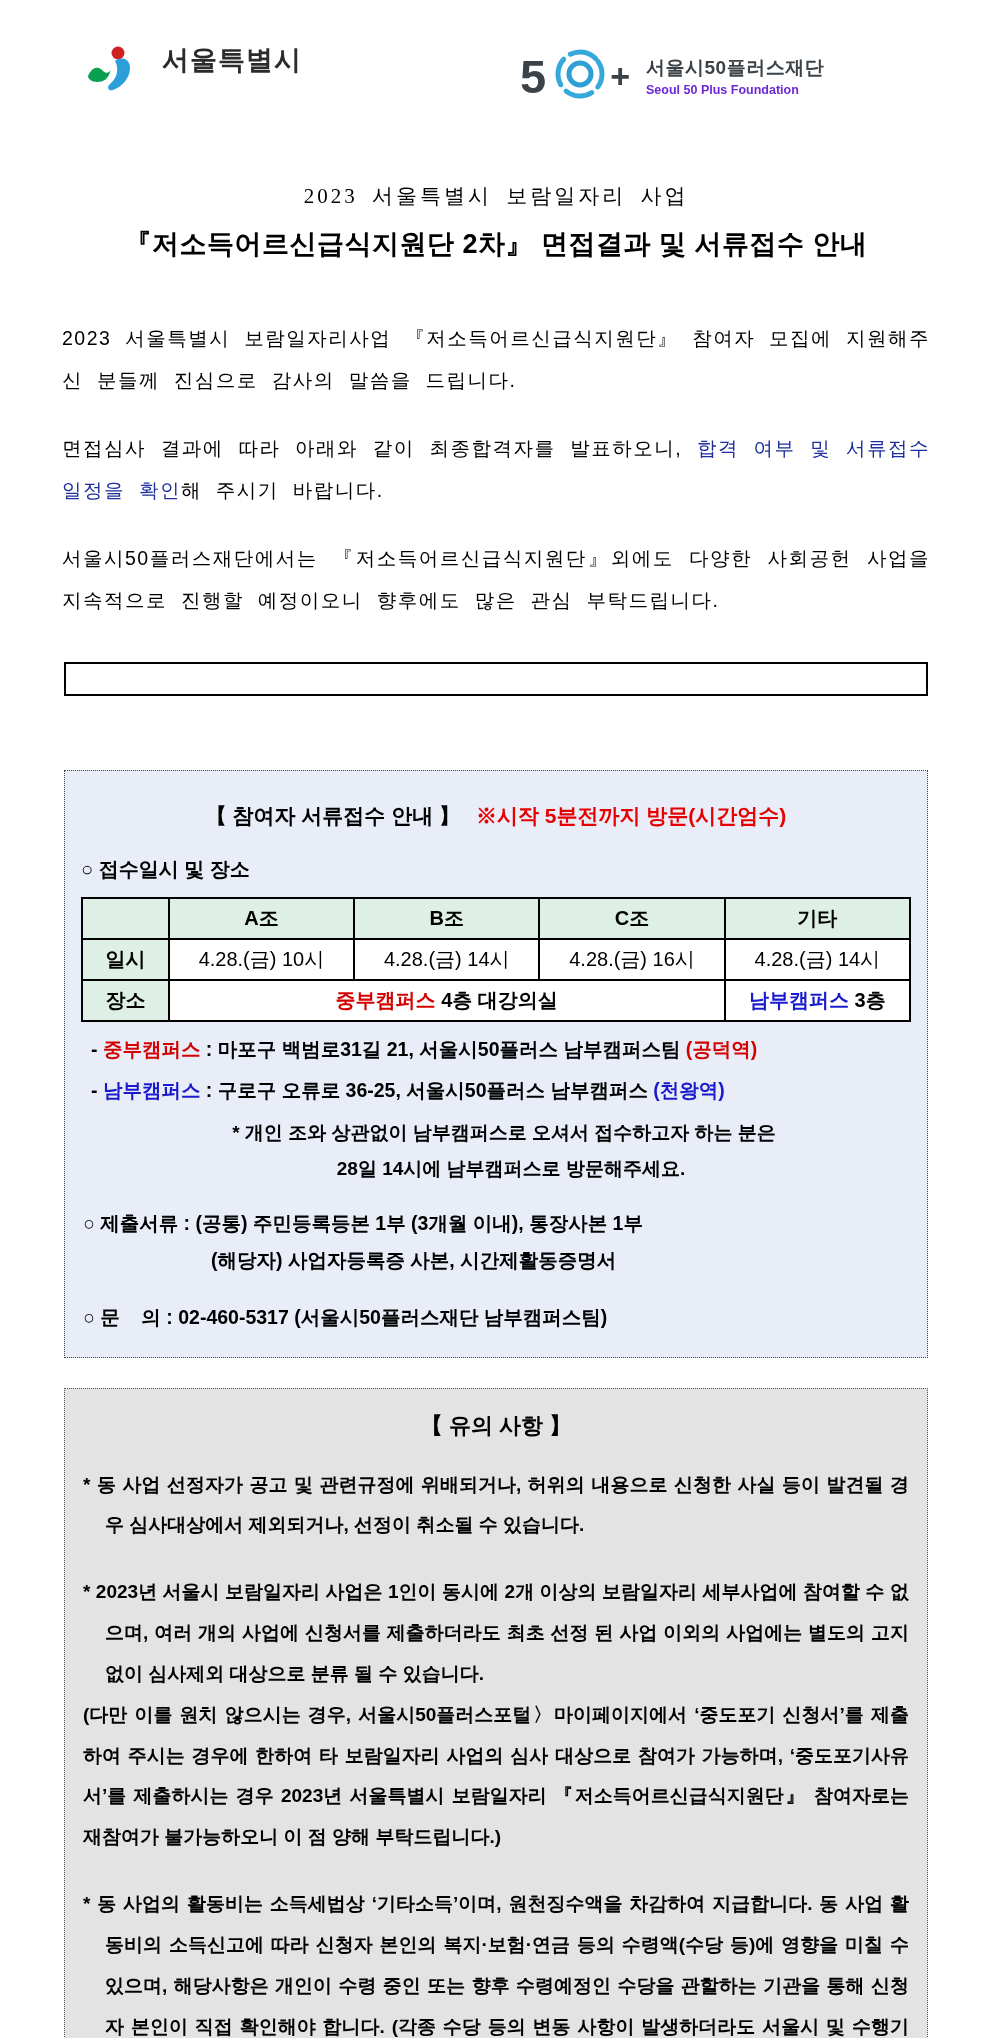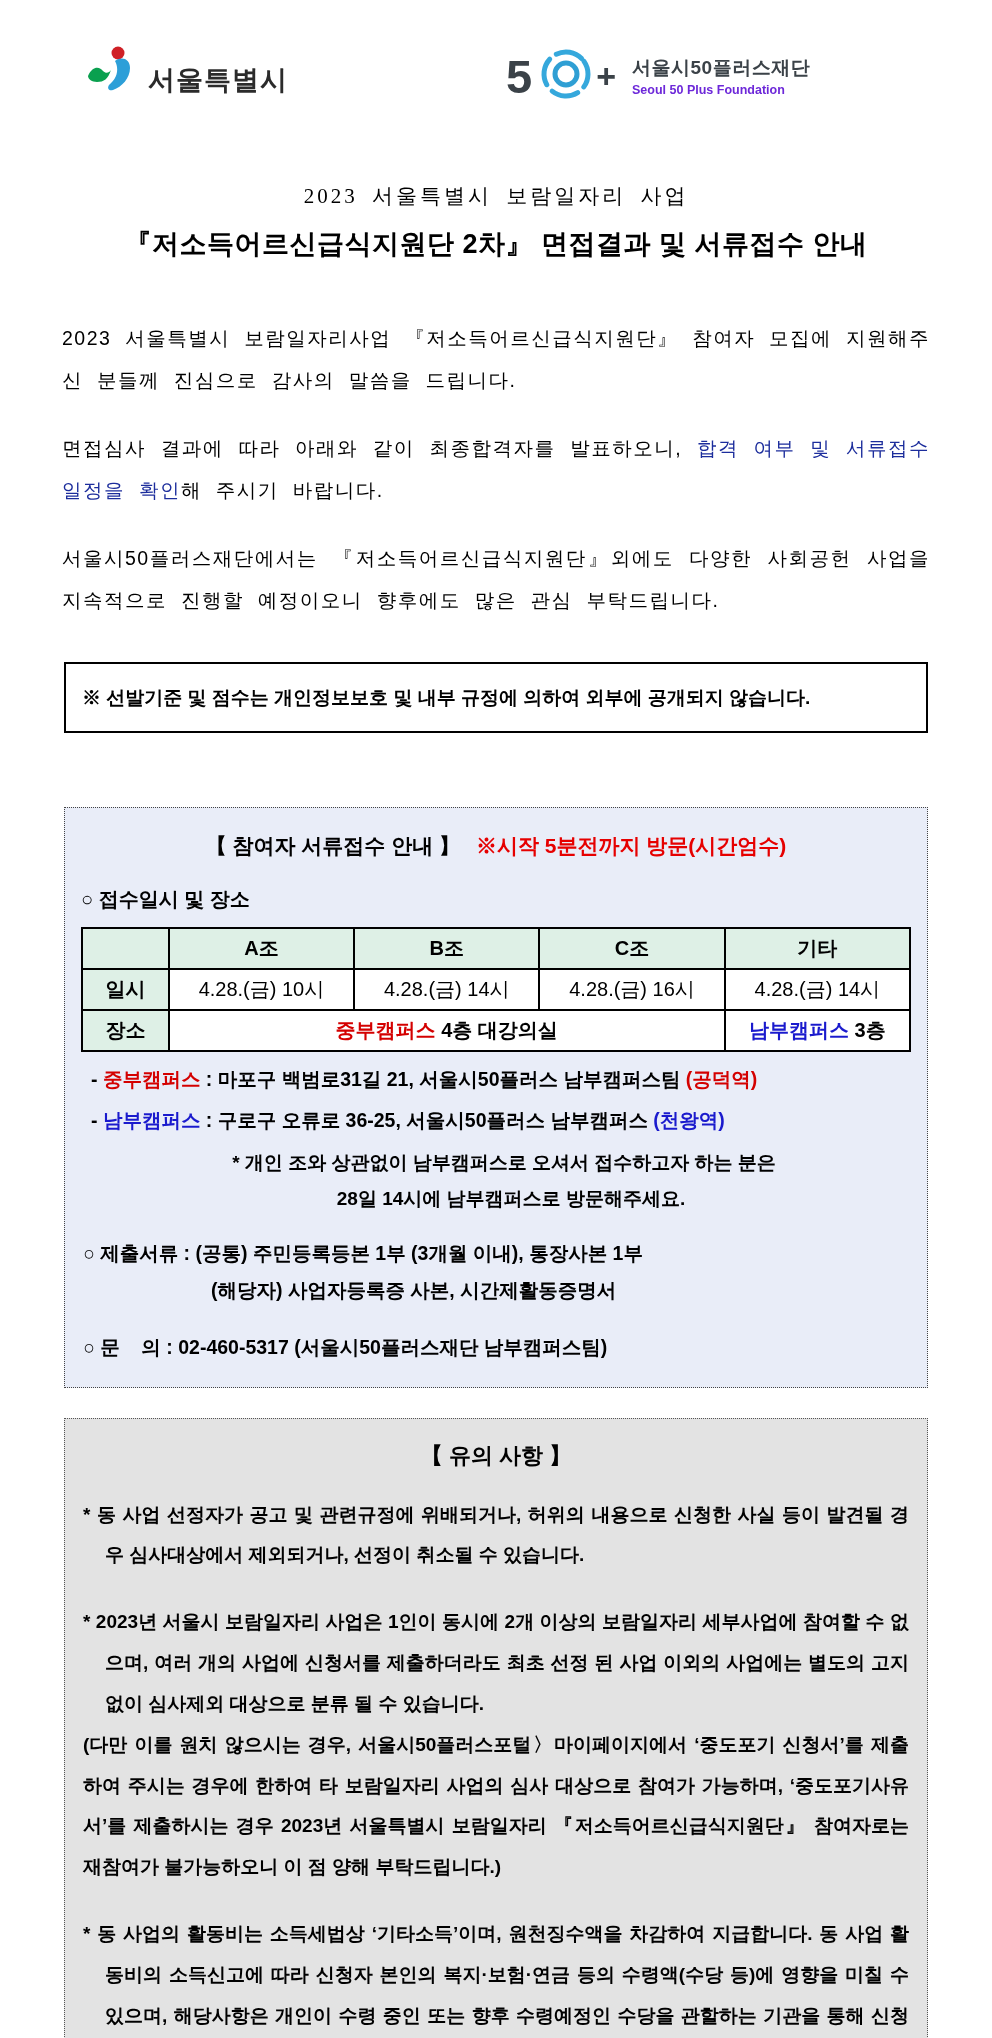"서울특별시" .seoul-logo { align-items: flex-end -> flex-start; gap: 10px -> 24px }
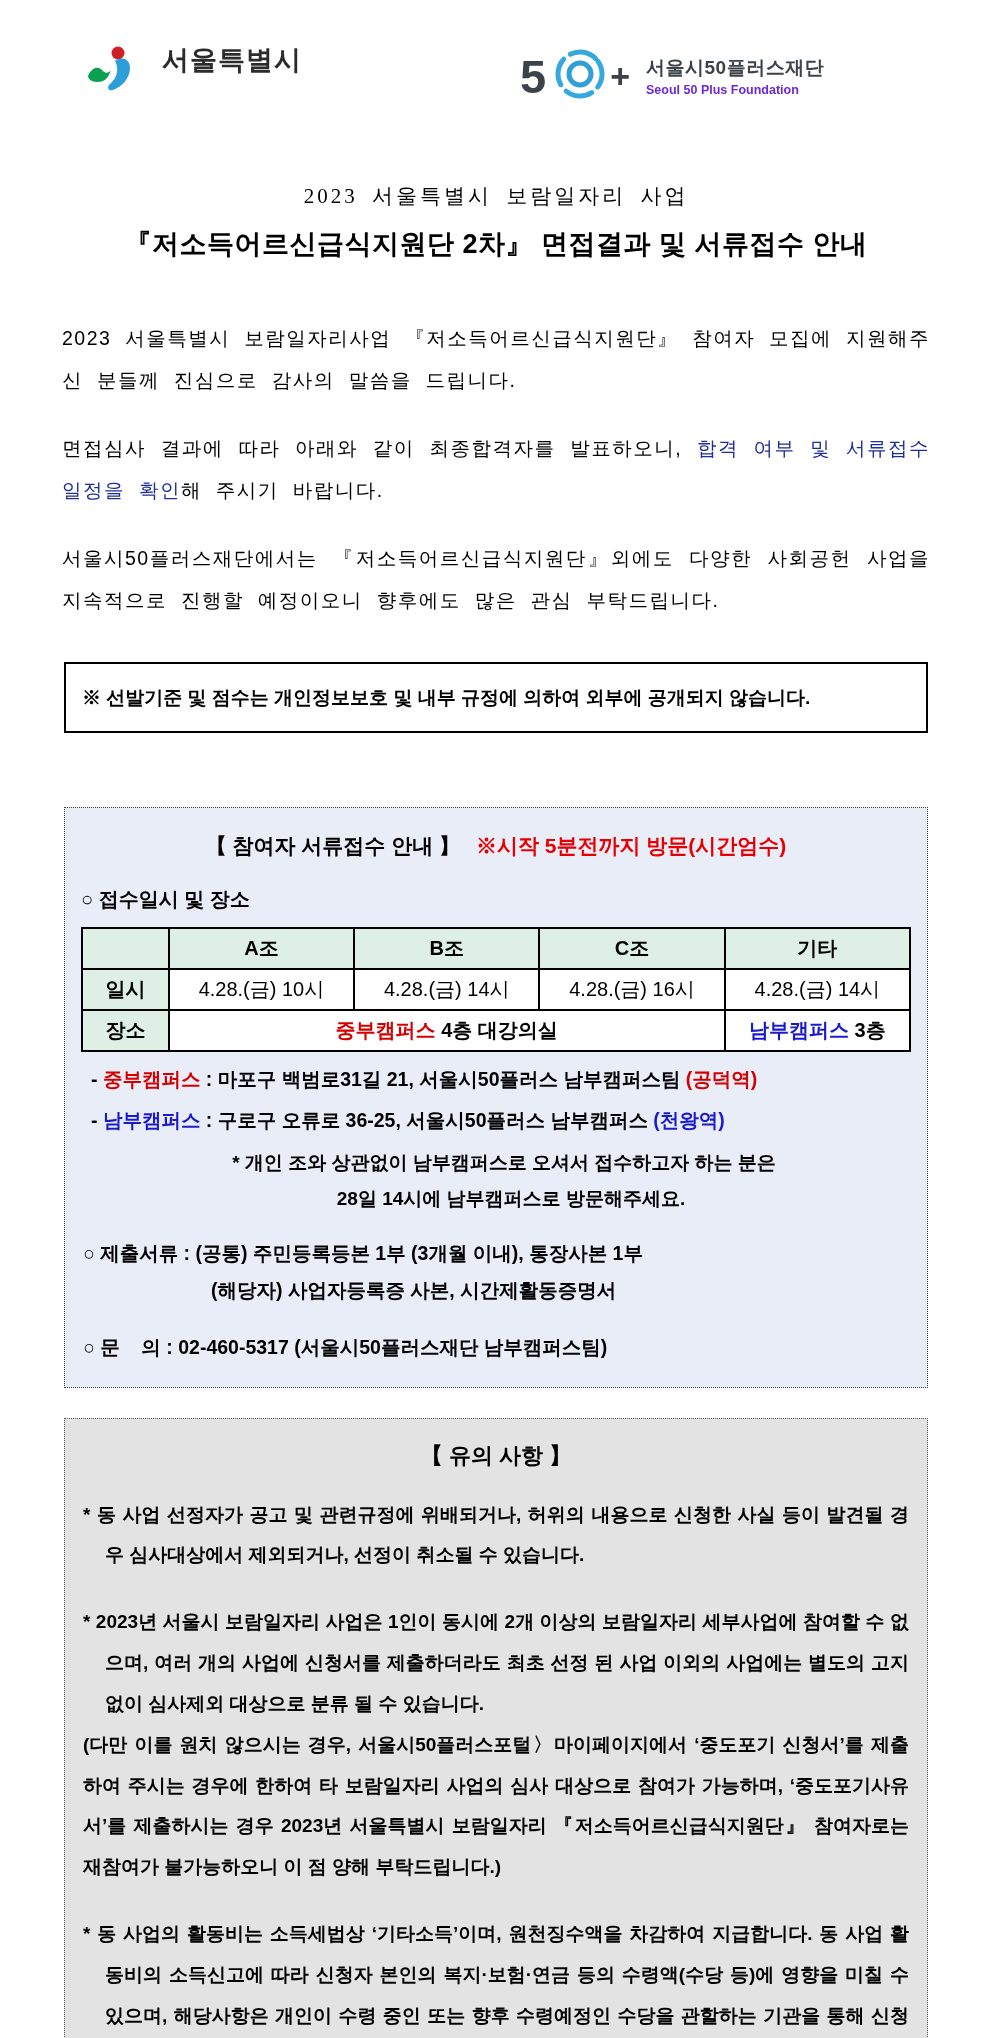"※ 선발기준 및 점수는 개인정보보호" p.notice-item { html: <p>※ 선발기준 및 점수는 개인정보보호 및 내부 규정에 의하여 외부에 공개되지 않습니다.</p> -> none }
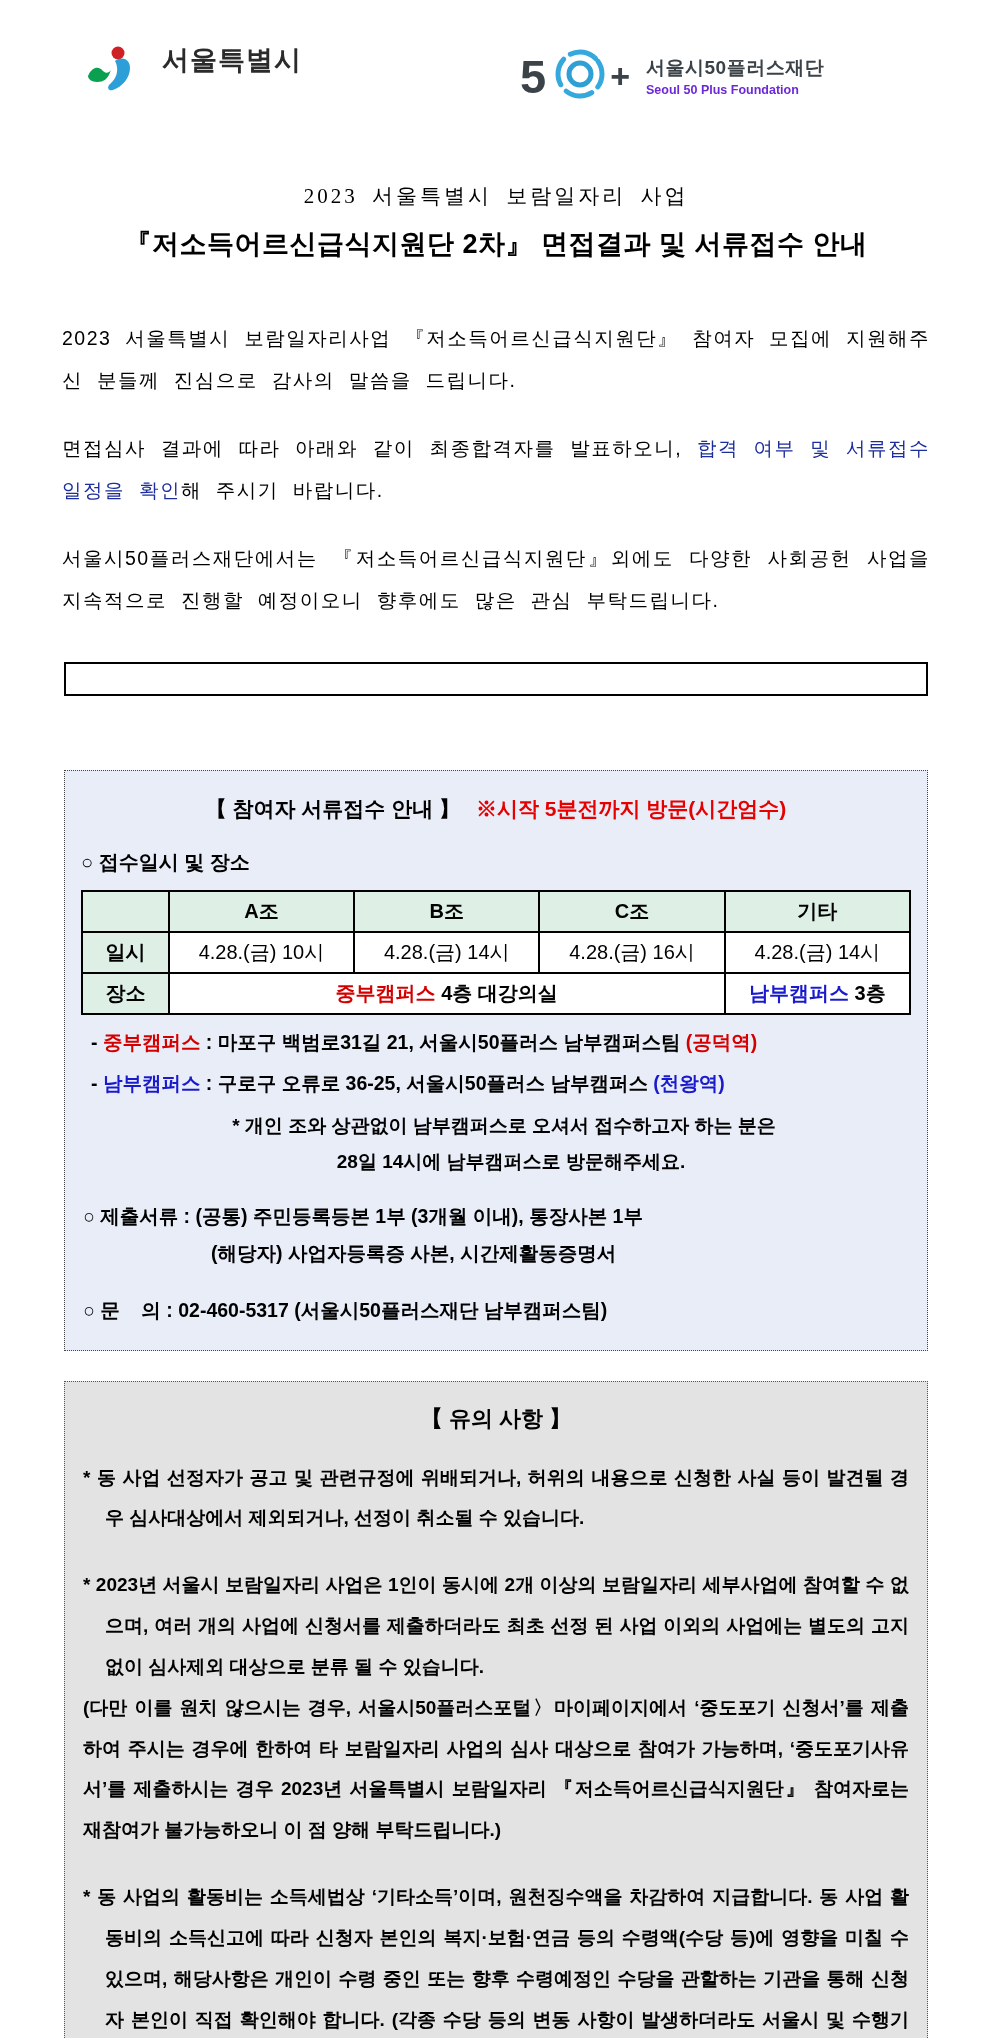"【 참여자 서류접수 안내 】" .blue-box { padding: 24px 16px 26px -> 31px 16px 26px }
